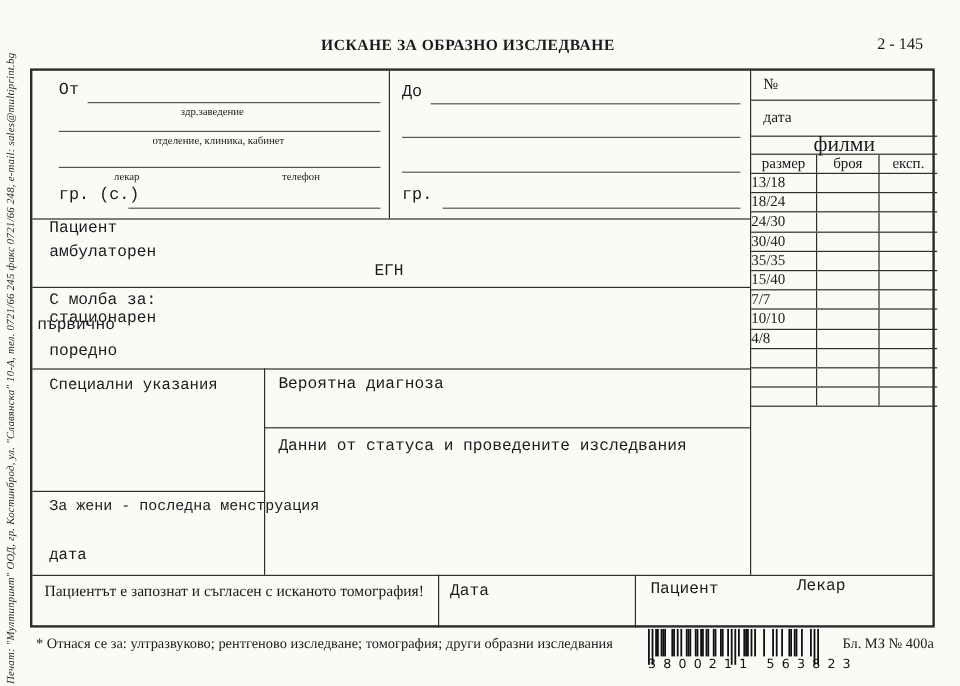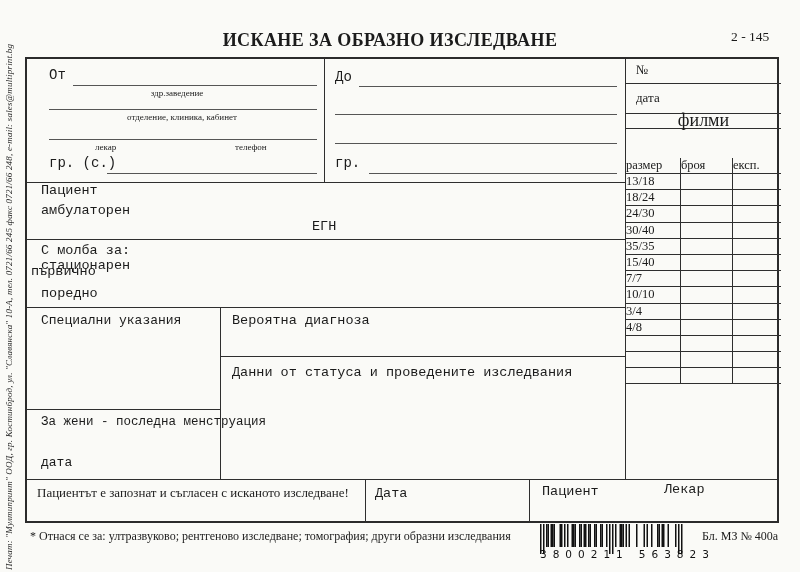"ИСКАНЕ ЗА ОБРАЗНО ИЗСЛЕДВАНЕ" .title { font-size: 18px -> 13px }
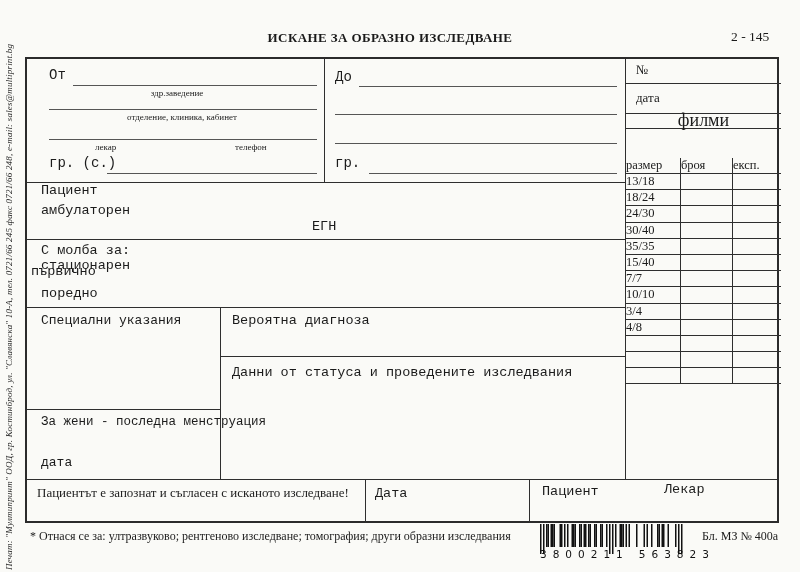"размер" .ft-head { margin-top: 29px -> none; text-align: none -> center }
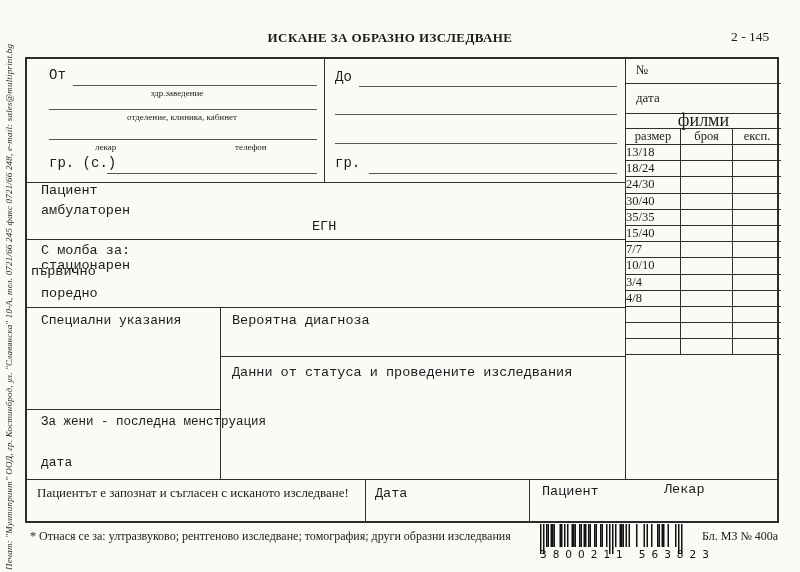"3/4" div.ft-row { html: <div> <span>3/4</span> <span></span> <span></span> </div> -> none }
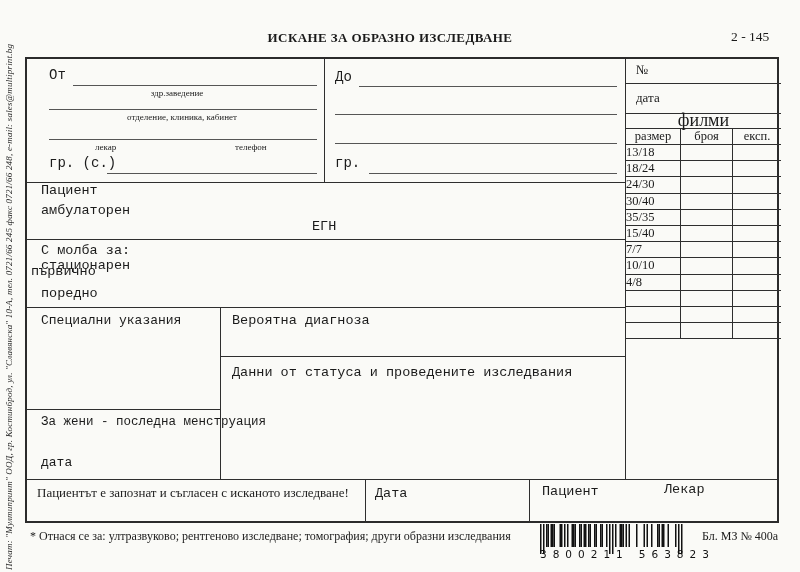"Пациентът е запознат и съгласен" div.consent { text: изследване -> томография }
